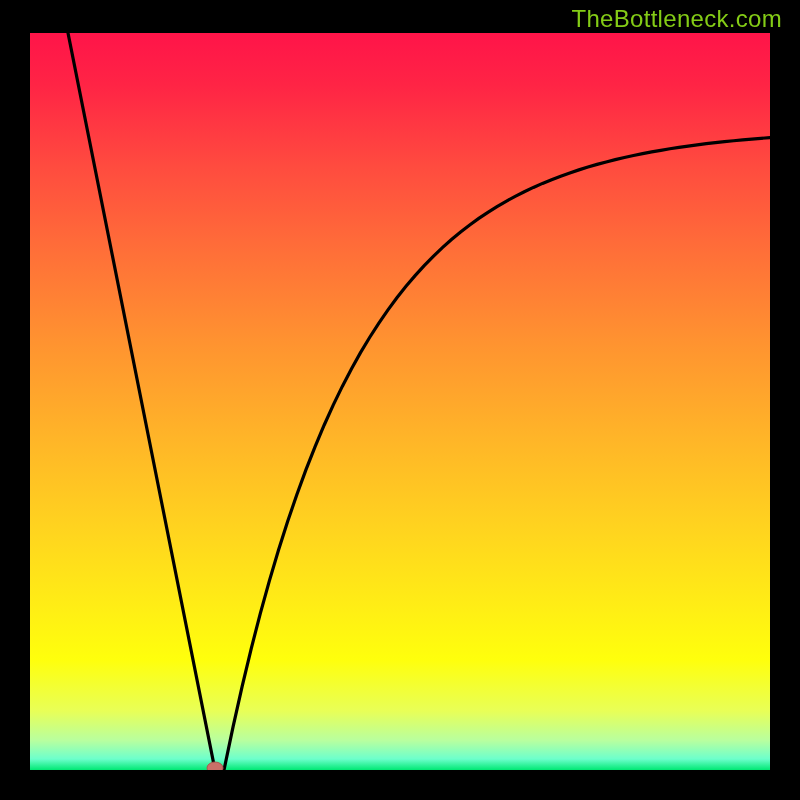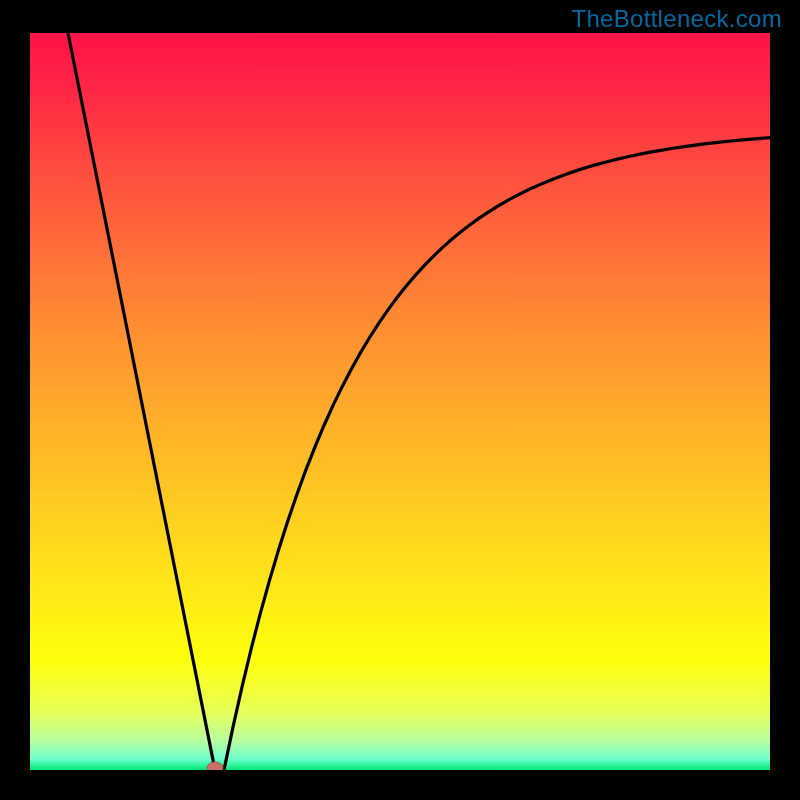"TheBottleneck.com" .watermark { color: #0369a1 -> #84cc16 }
